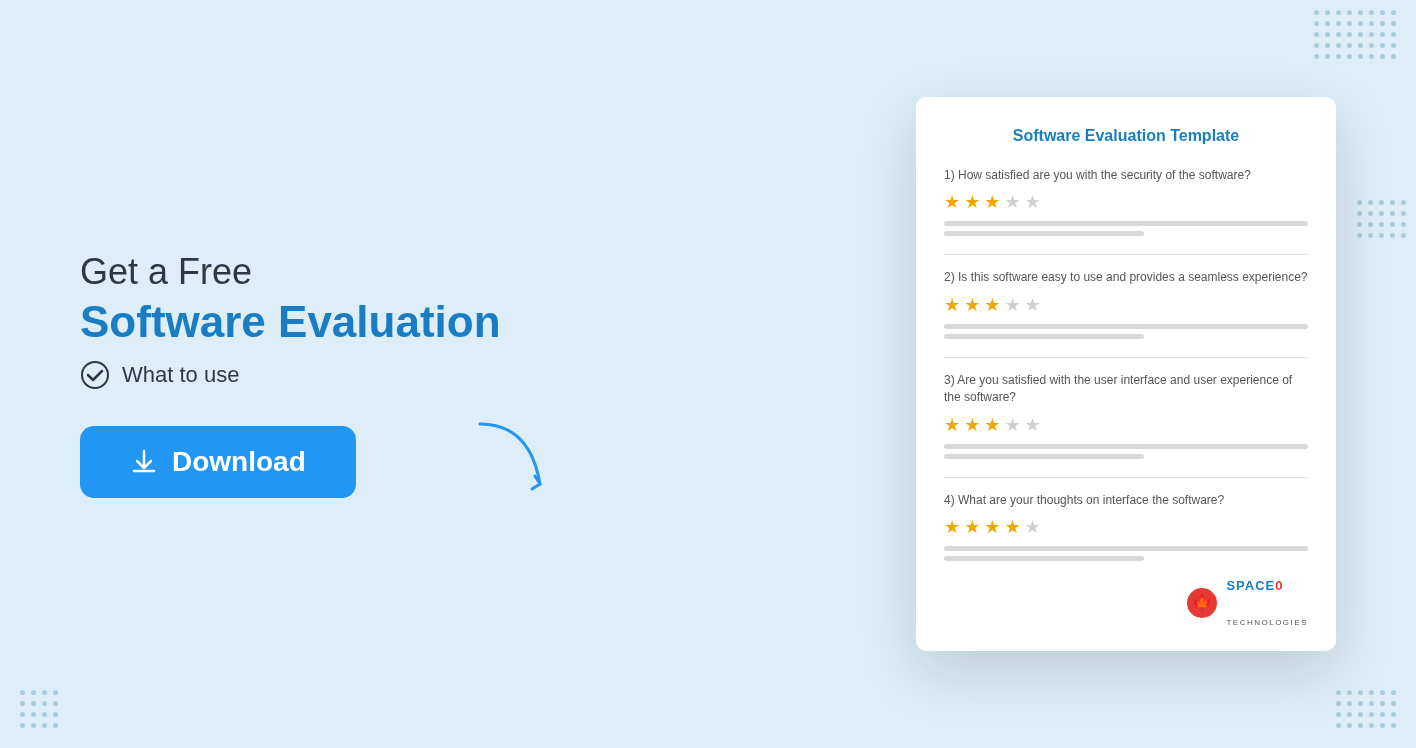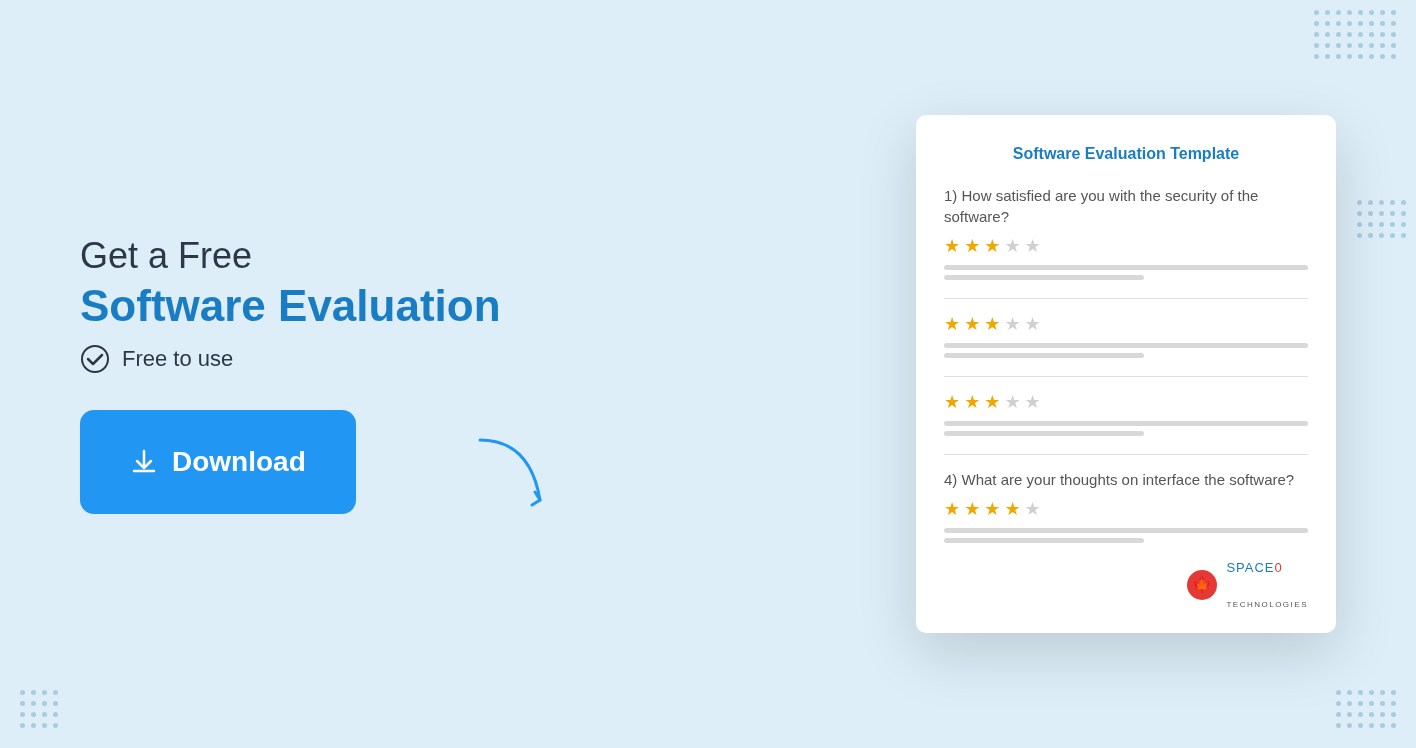"1) How satisfied are you" .question-text { font-size: 15px -> 12px }
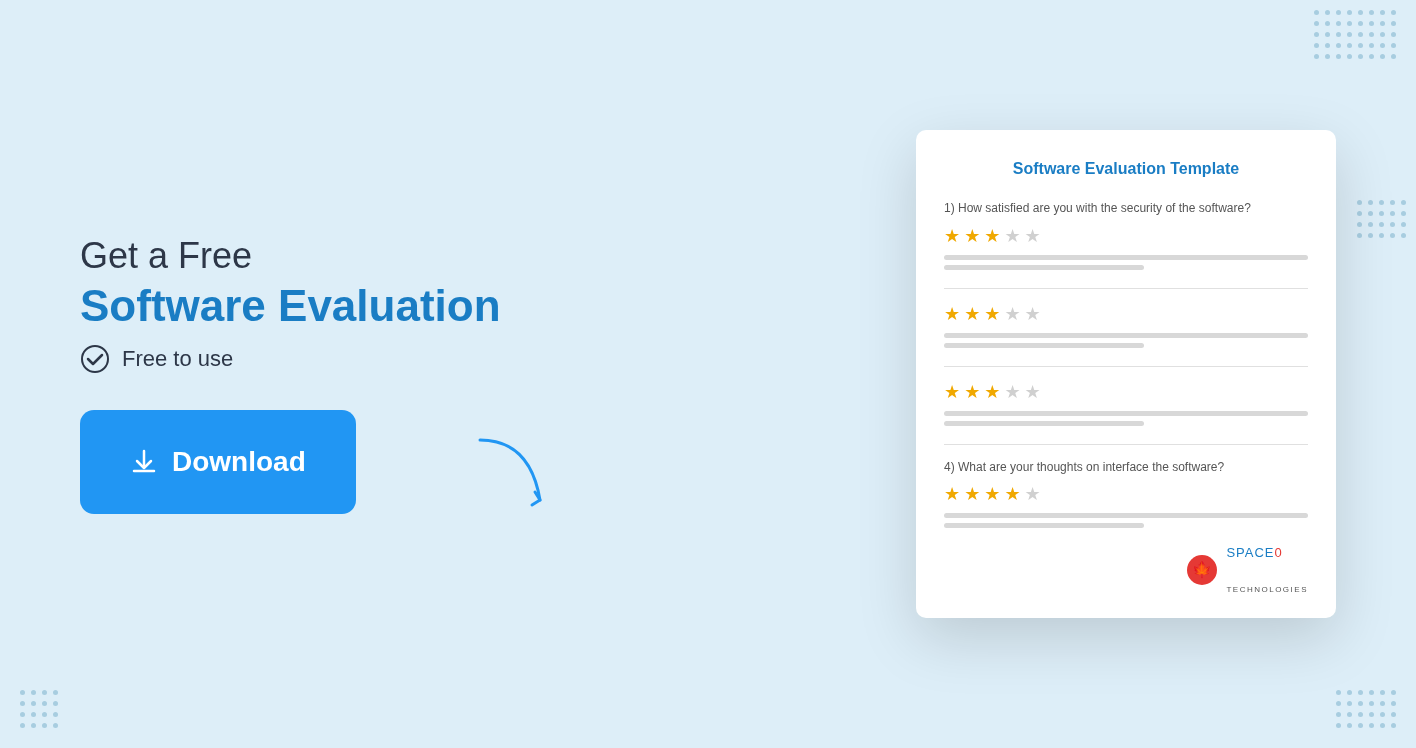"2) Is this software easy" div.question-text { html: none -> <div> <span>2)</span> <span>Is this software easy to use and provides a seamless experience?</span> </div> }
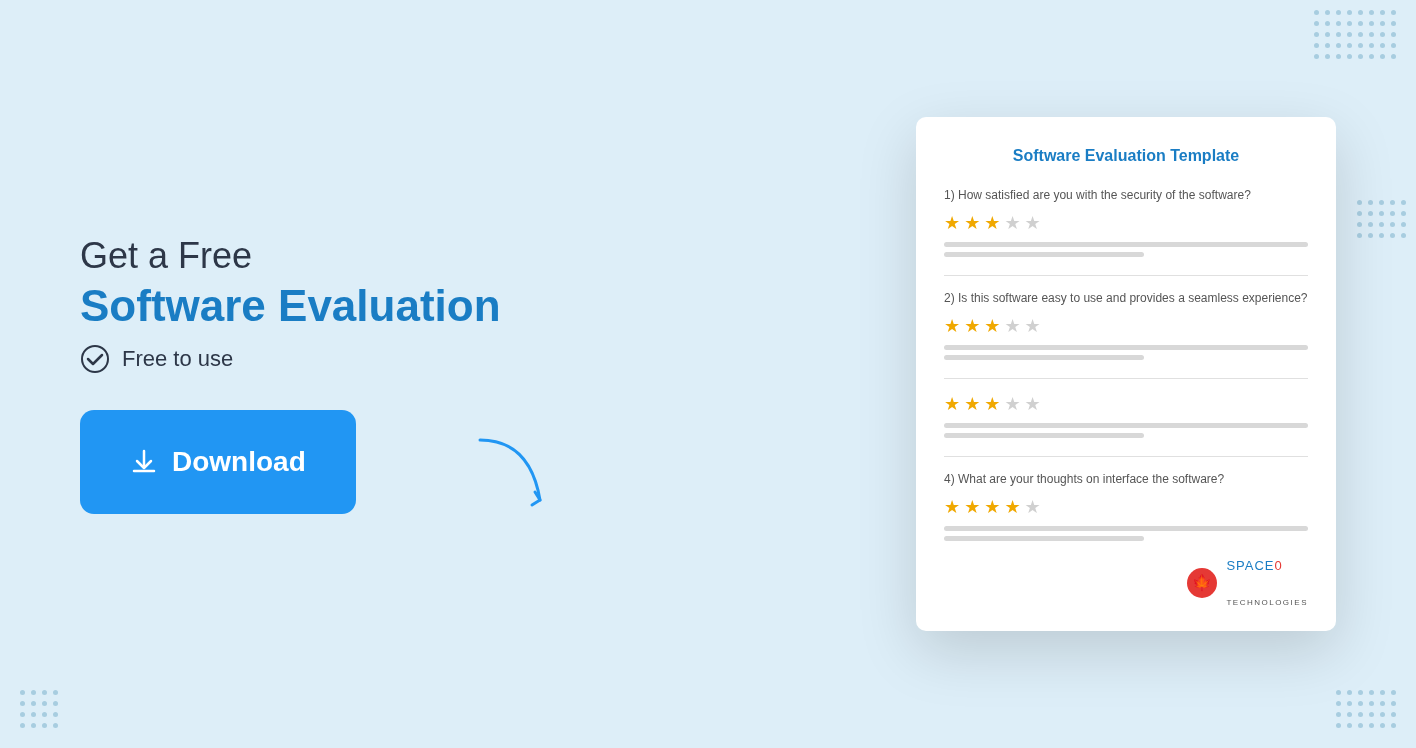"Free to use" span { text: Free -> What }
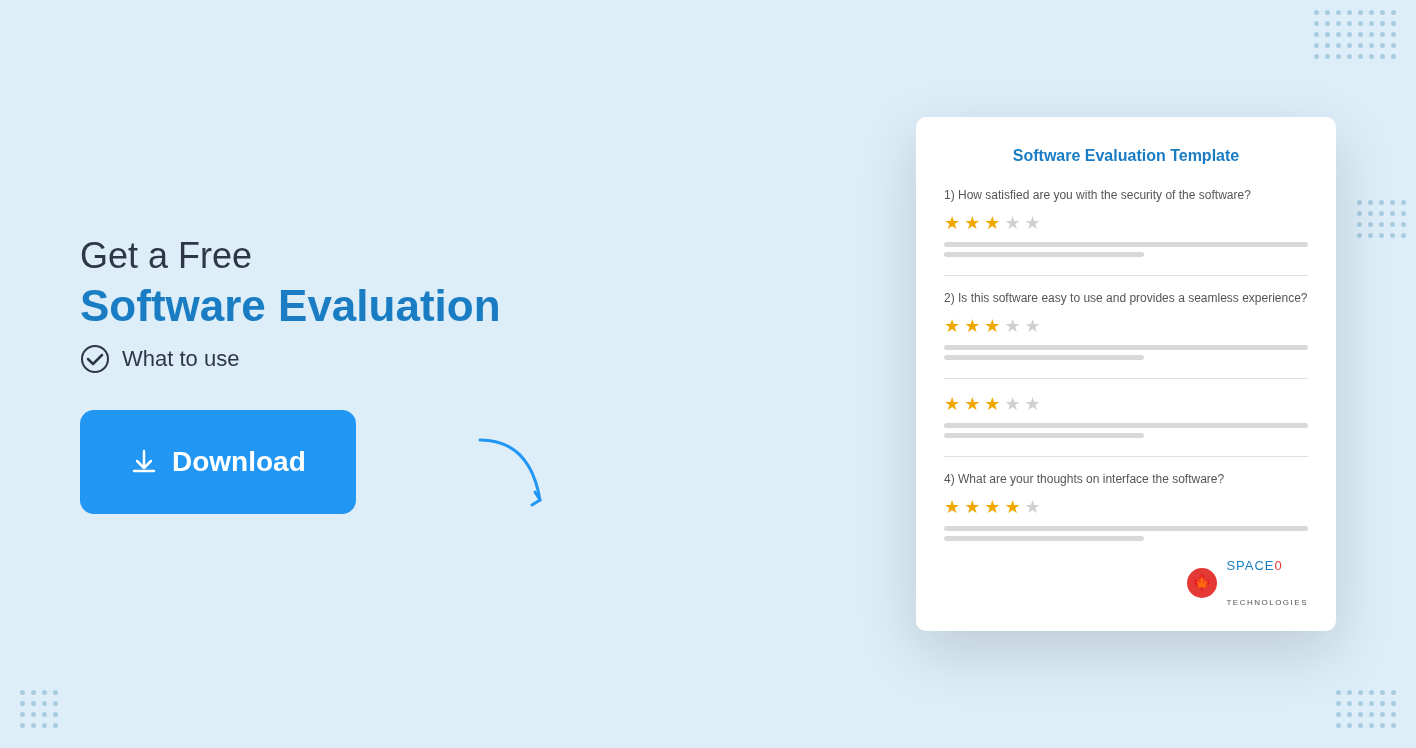"3) Are you satisfied with" div.question-text { html: none -> <div> <span>3)</span> <span>Are you satisfied with the user interface and user experience of the software?</span> </div> }
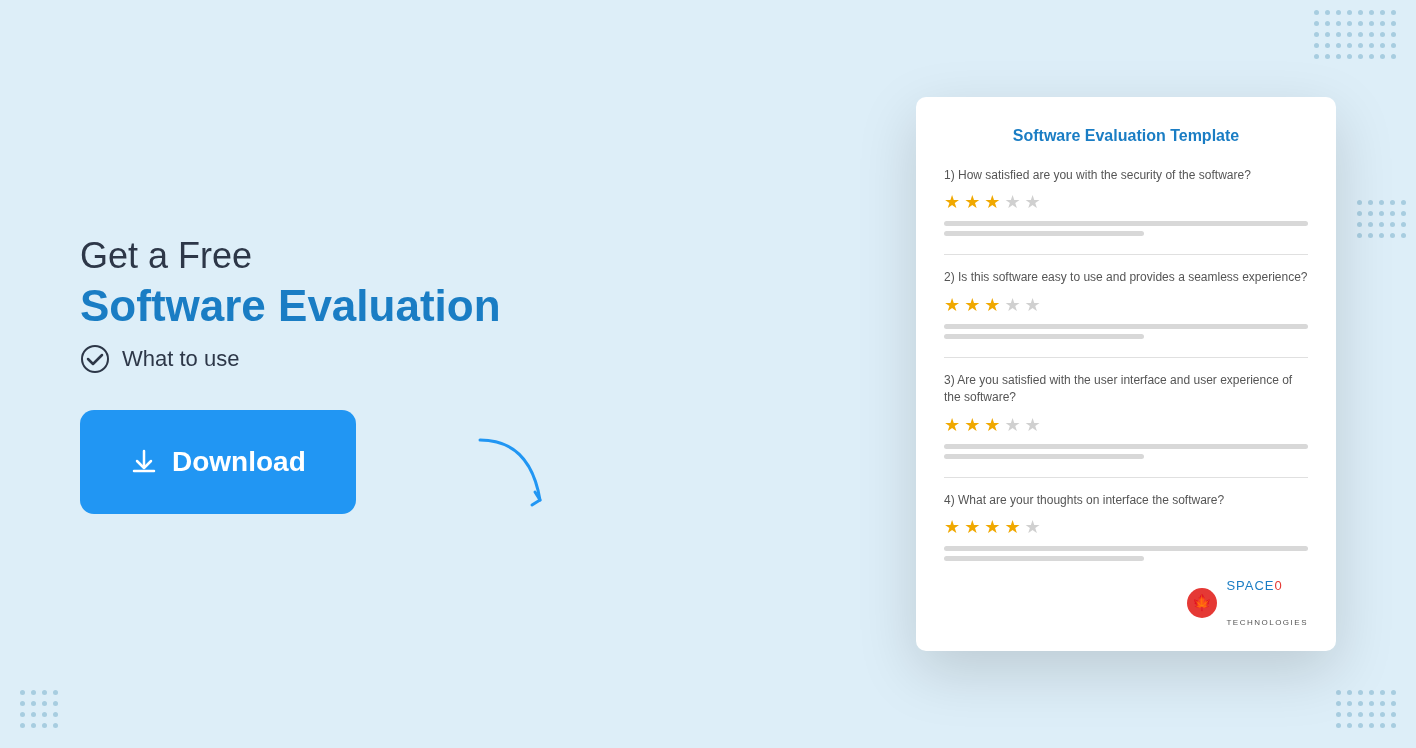"Download" .download-btn { padding: 36px 50px -> 20px 50px }
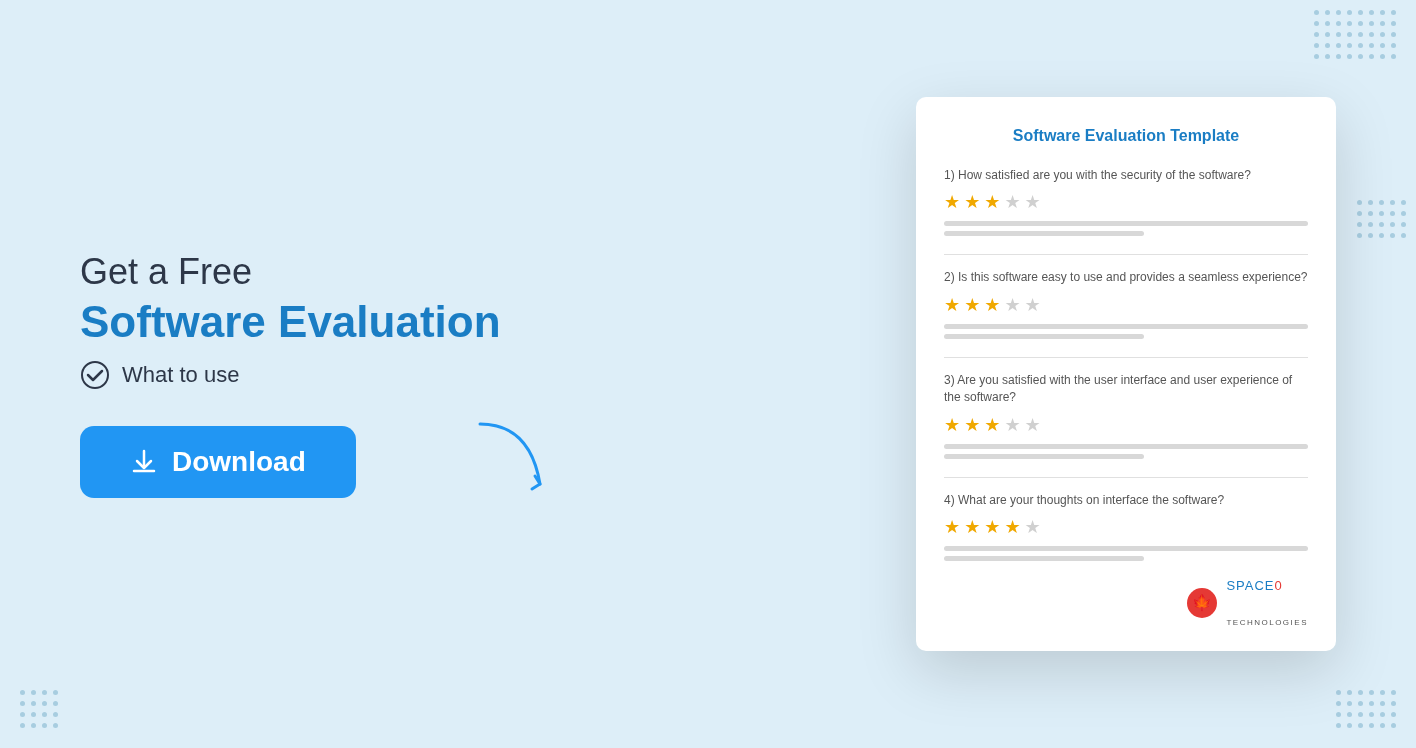"SPACE0" .logo-name { font-weight: 400 -> 700 }
